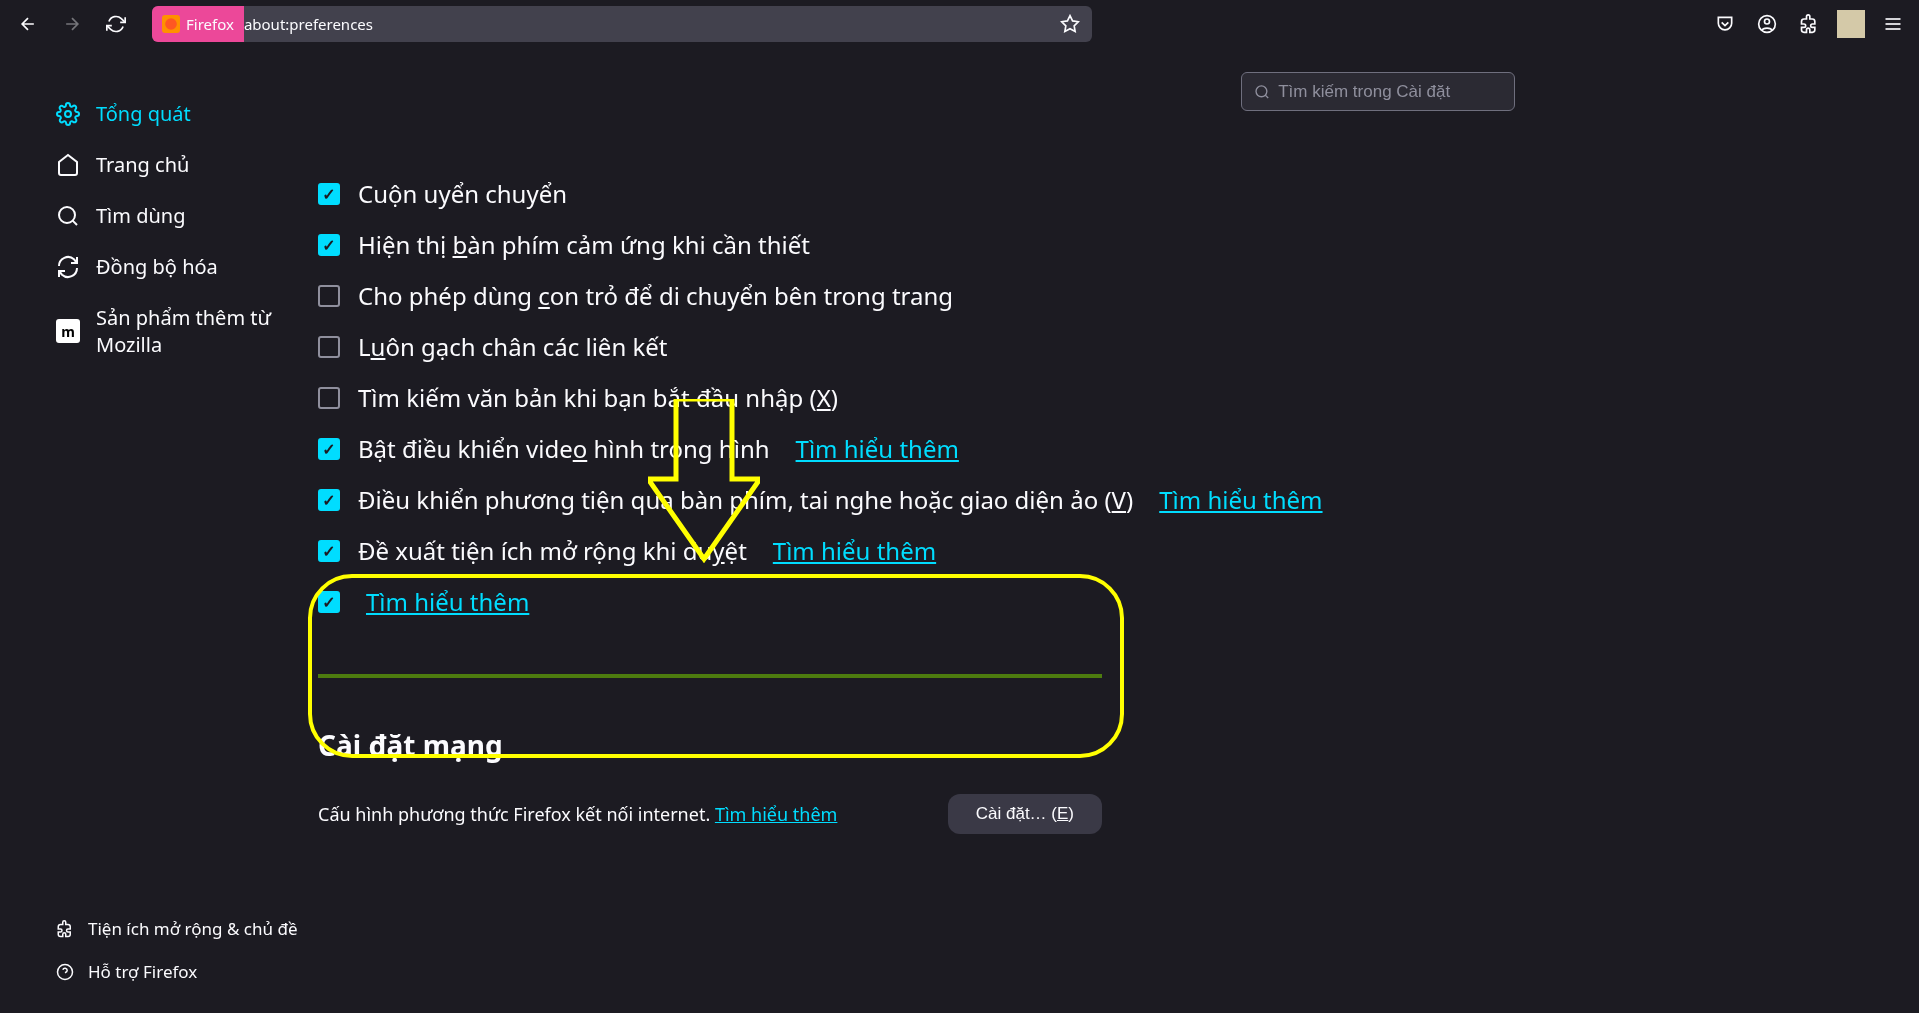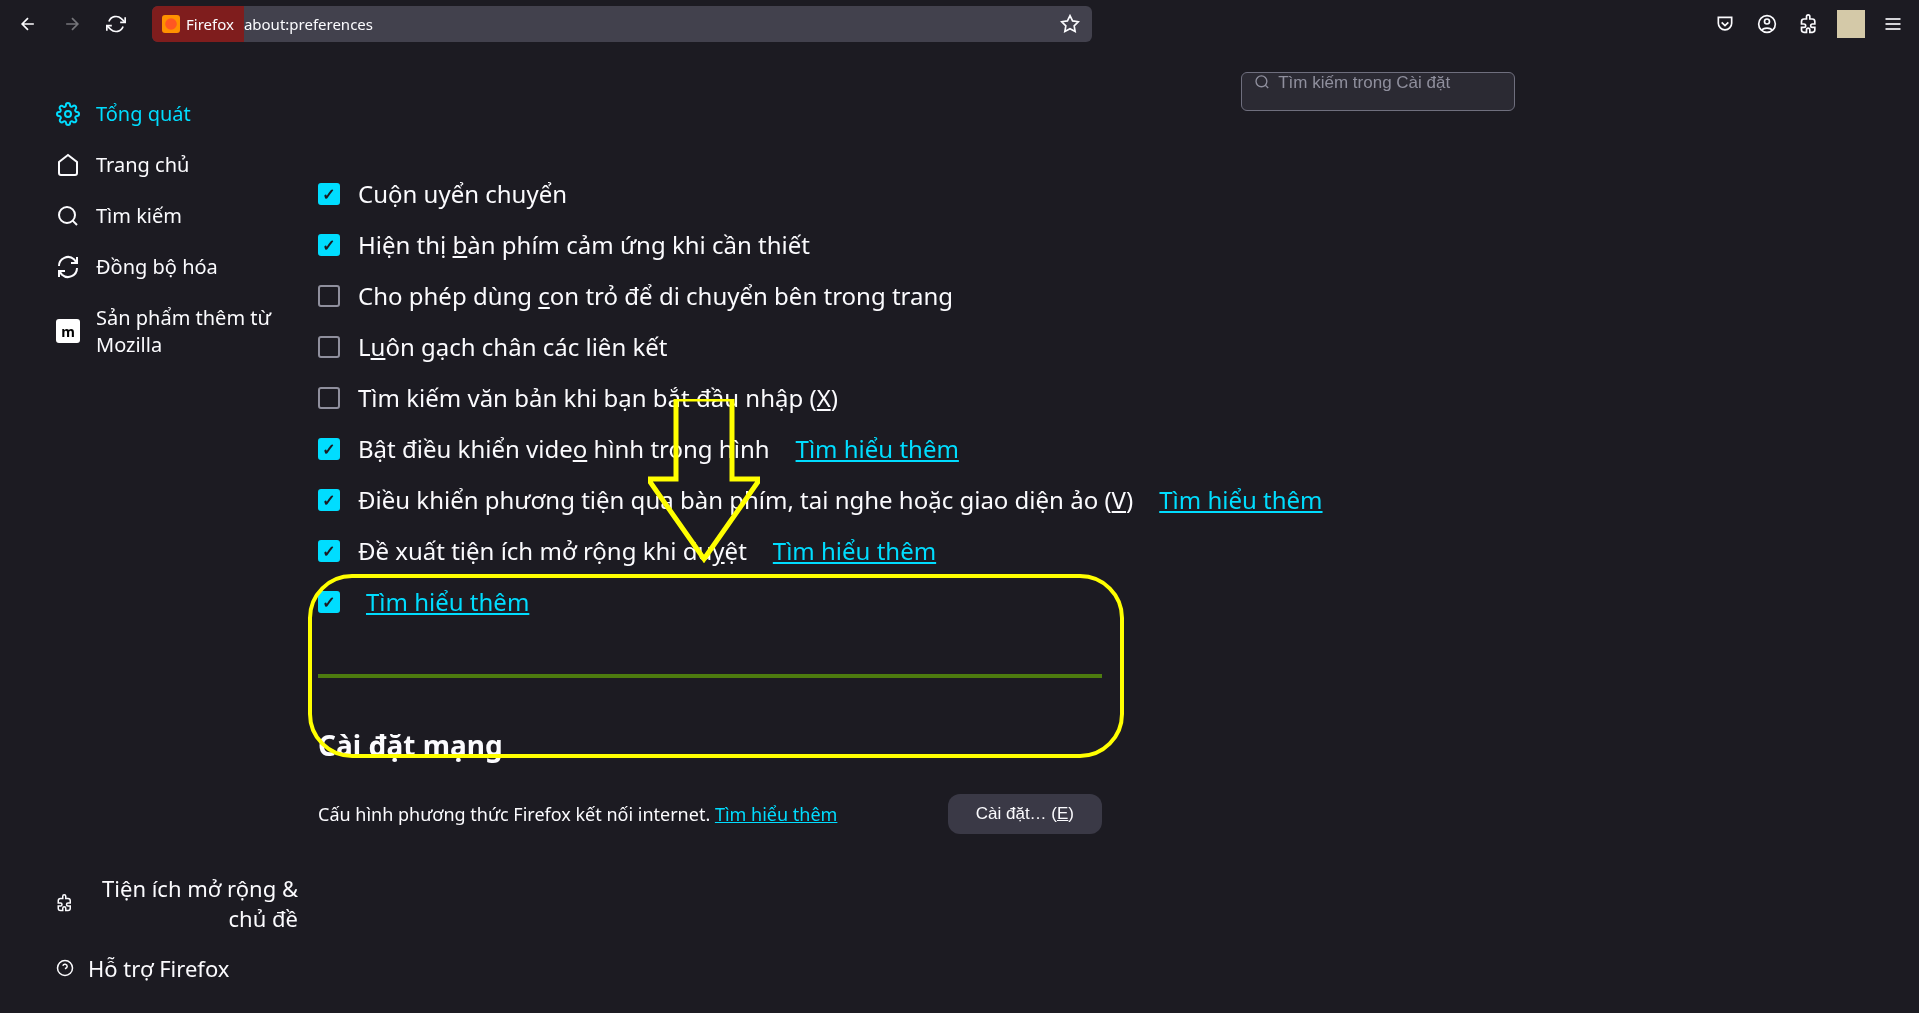"Firefox" .identity { background: #7f1d1d -> #ec4899 }
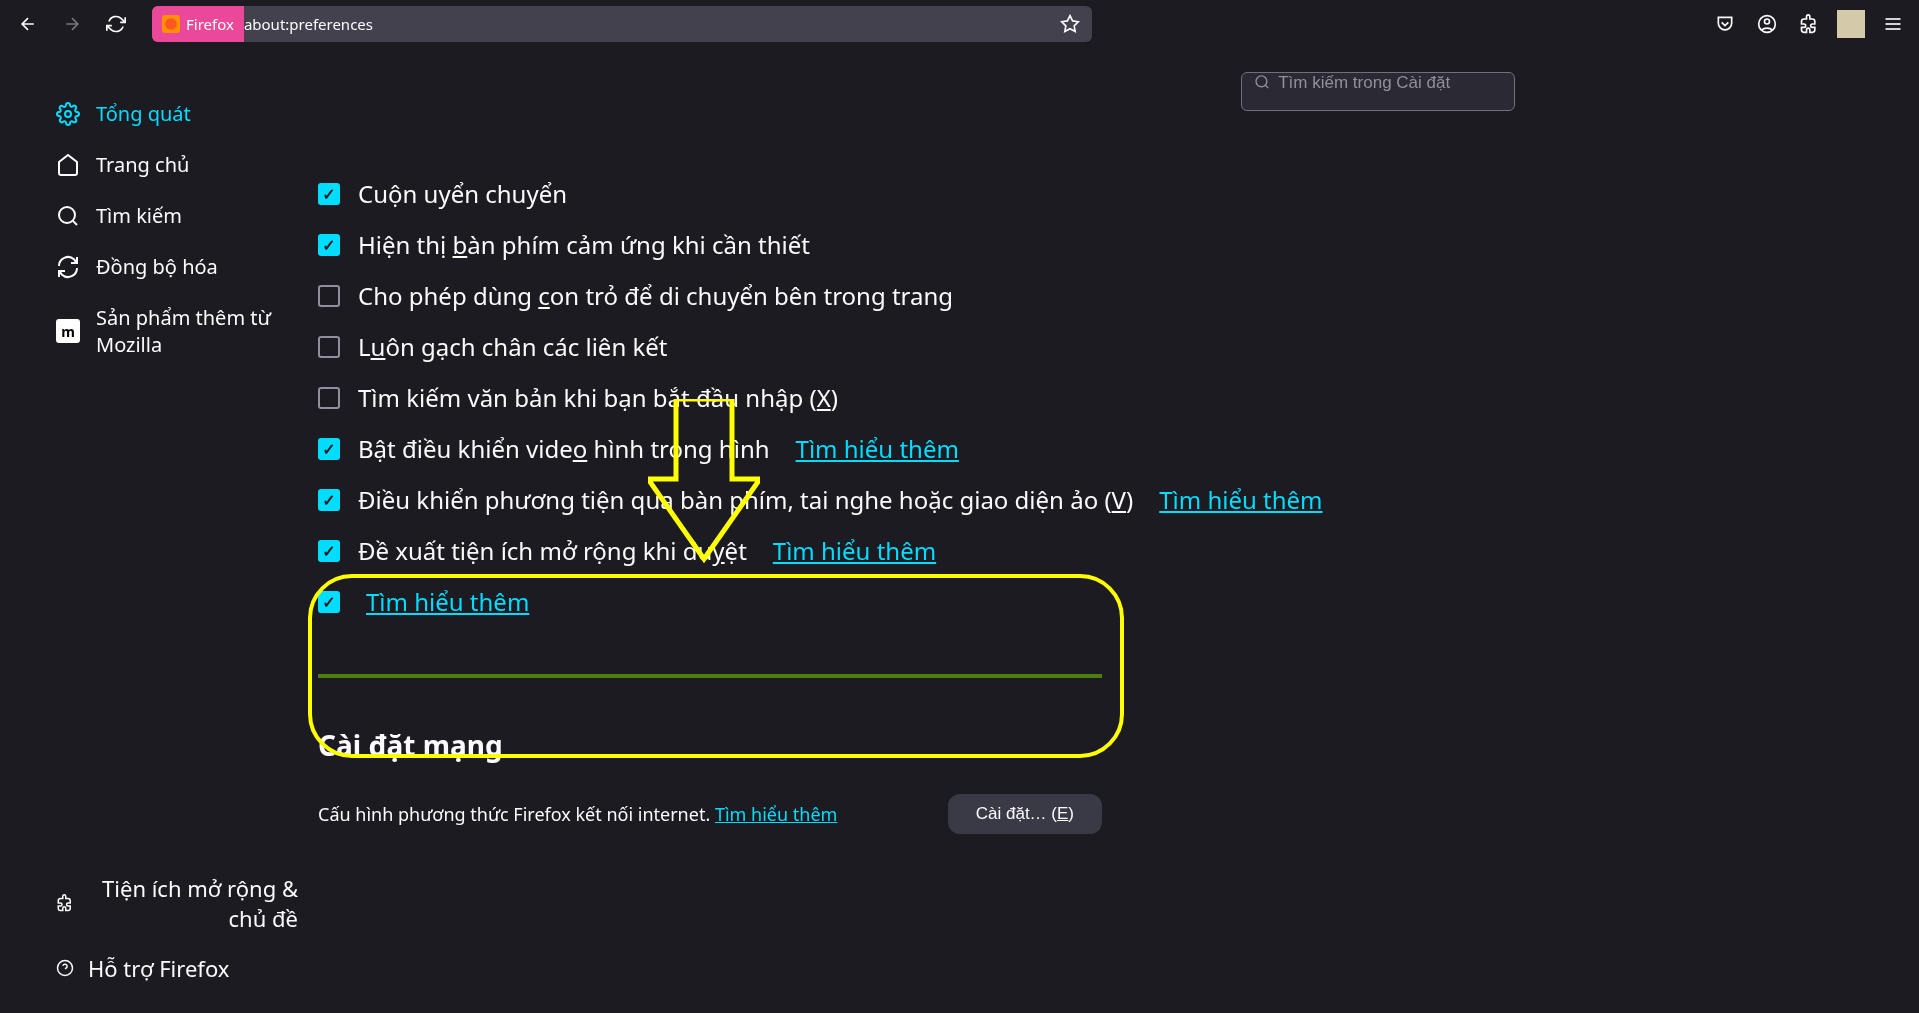"Tìm kiếm trong Cài đặt" .search-box { align-items: flex-start -> center }
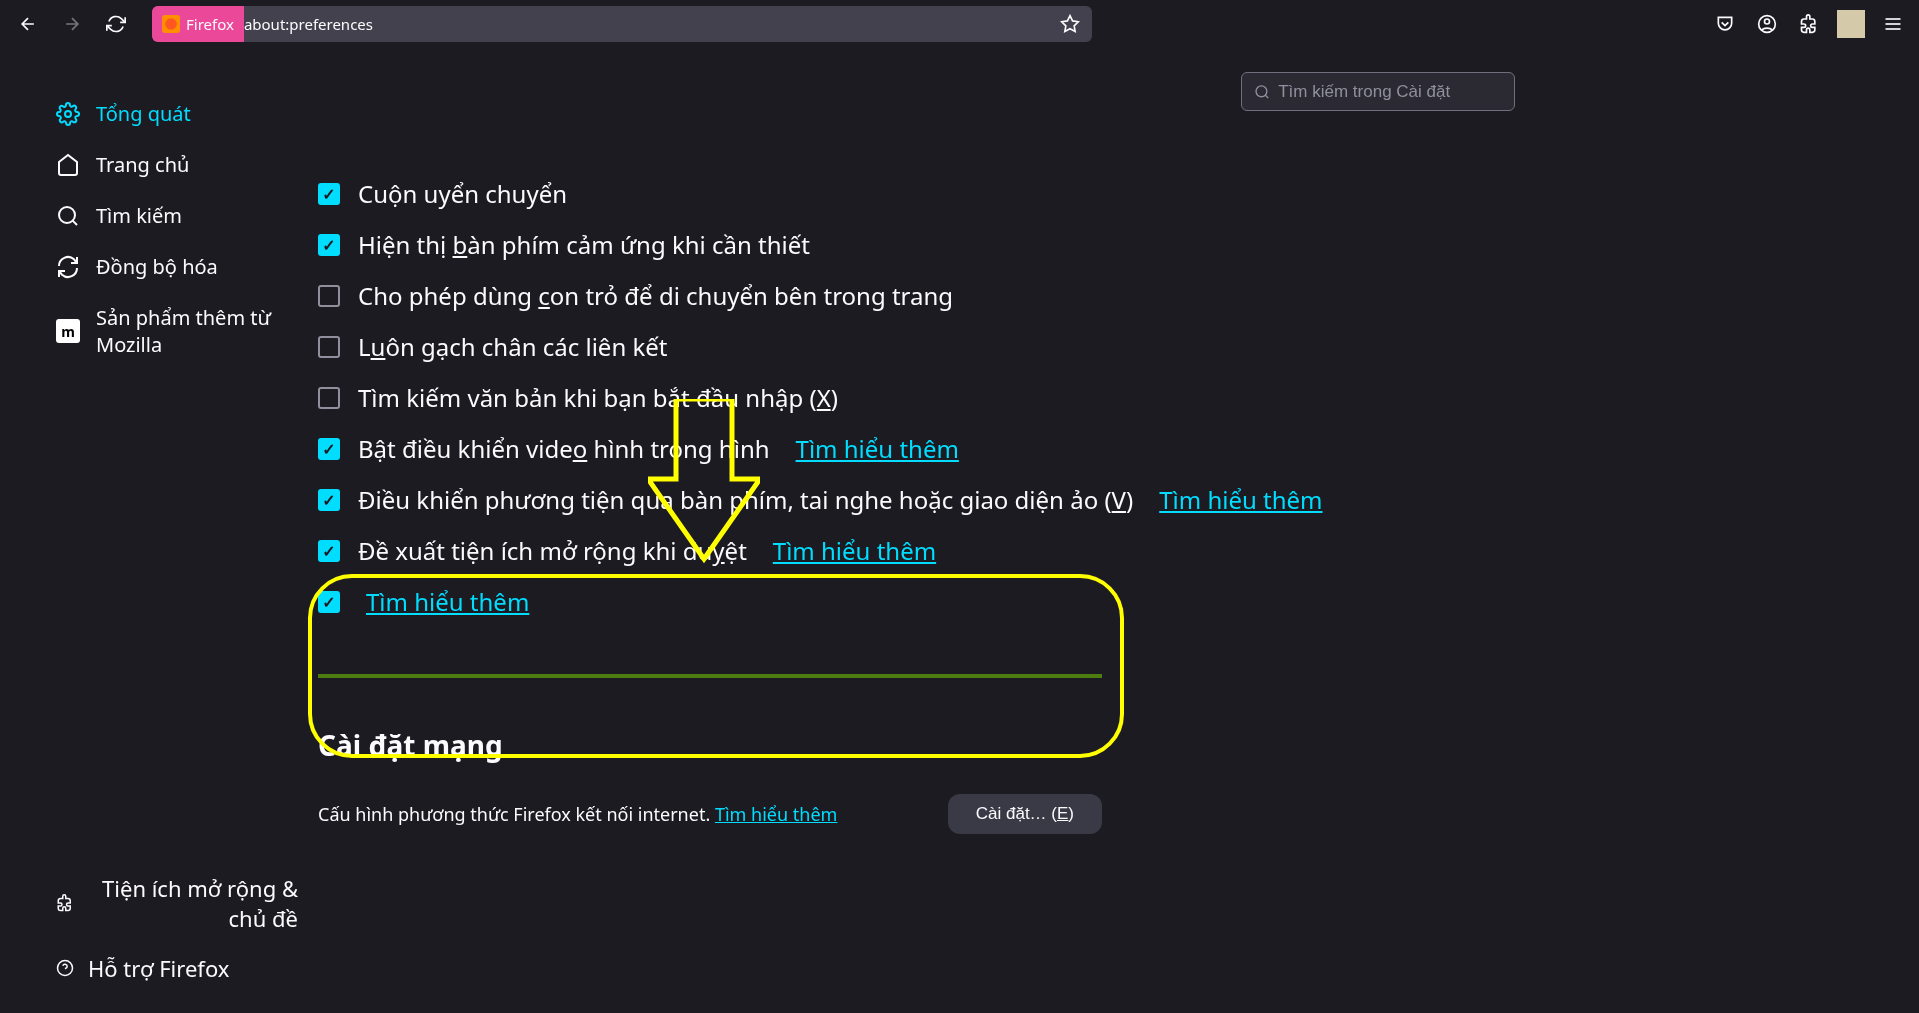"Tìm kiếm" span { text: kiếm -> dùng }
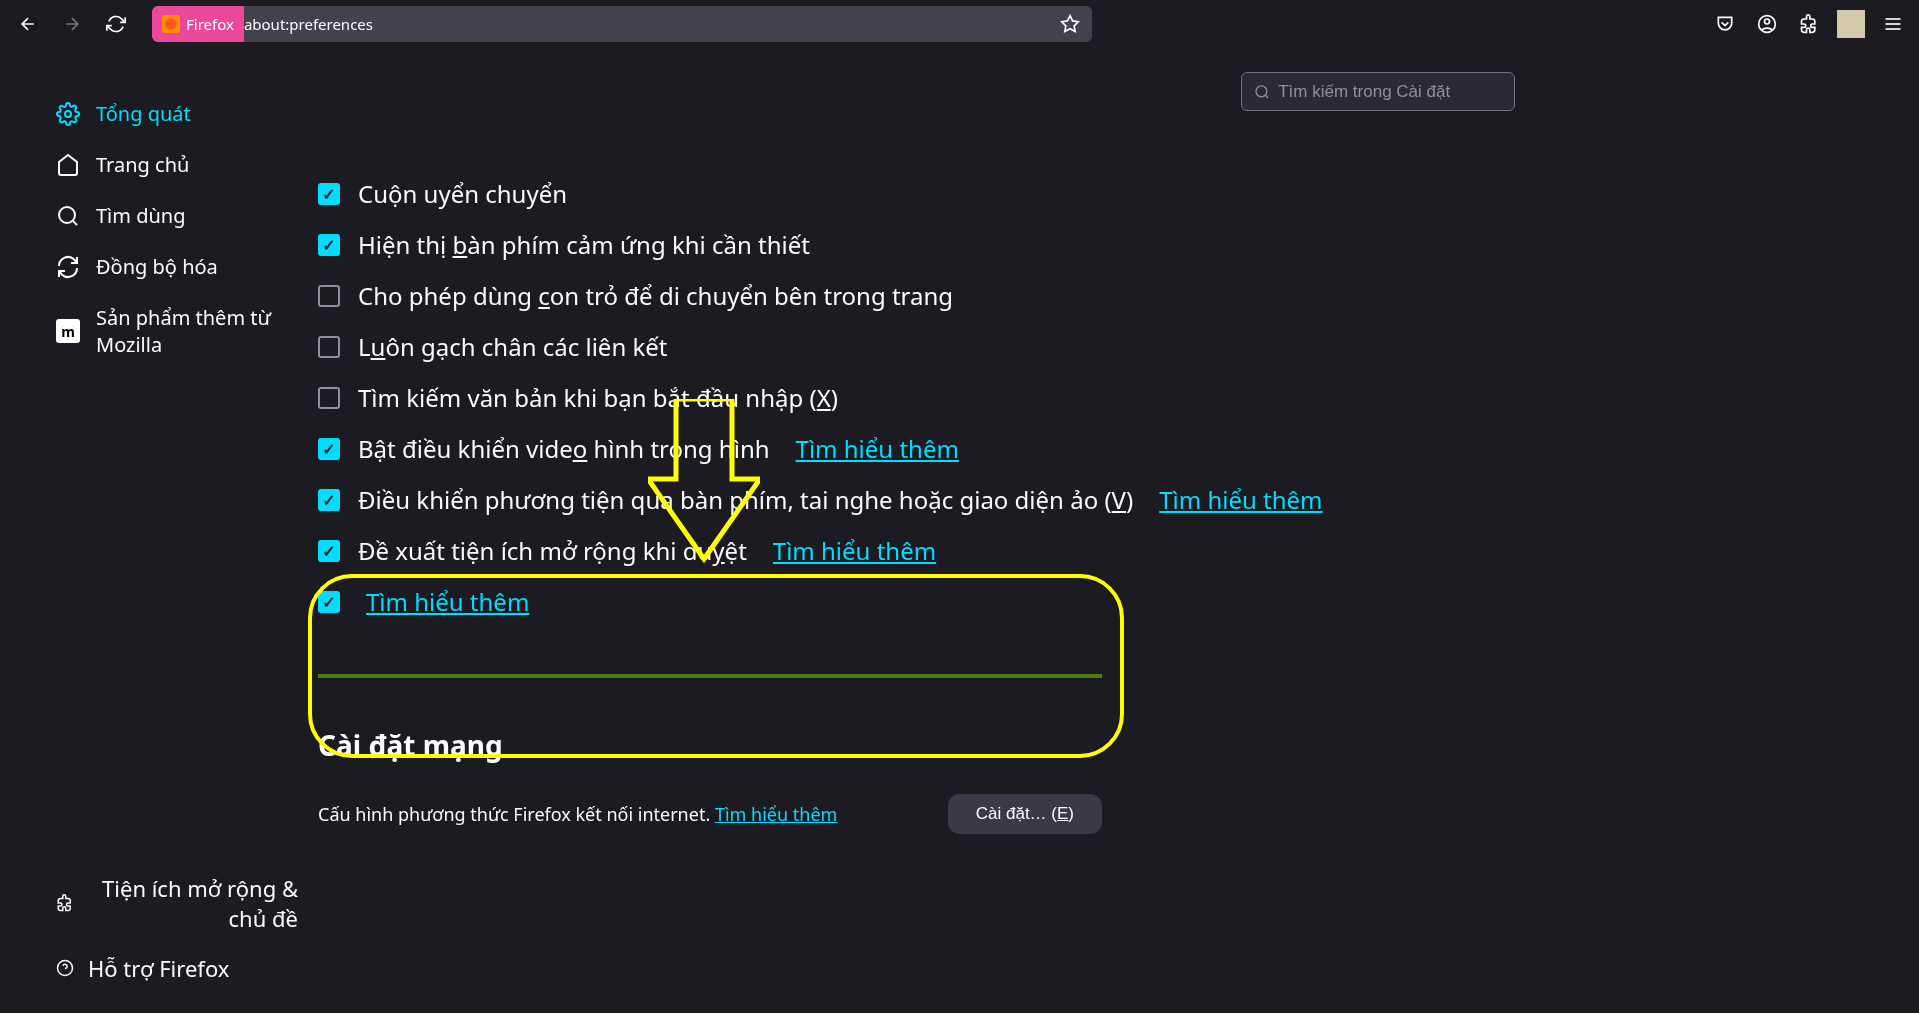"Tiện ích mở rộng &" .side-bottom .side-item { font-size: 22px -> 17px; text-align: right -> none }
